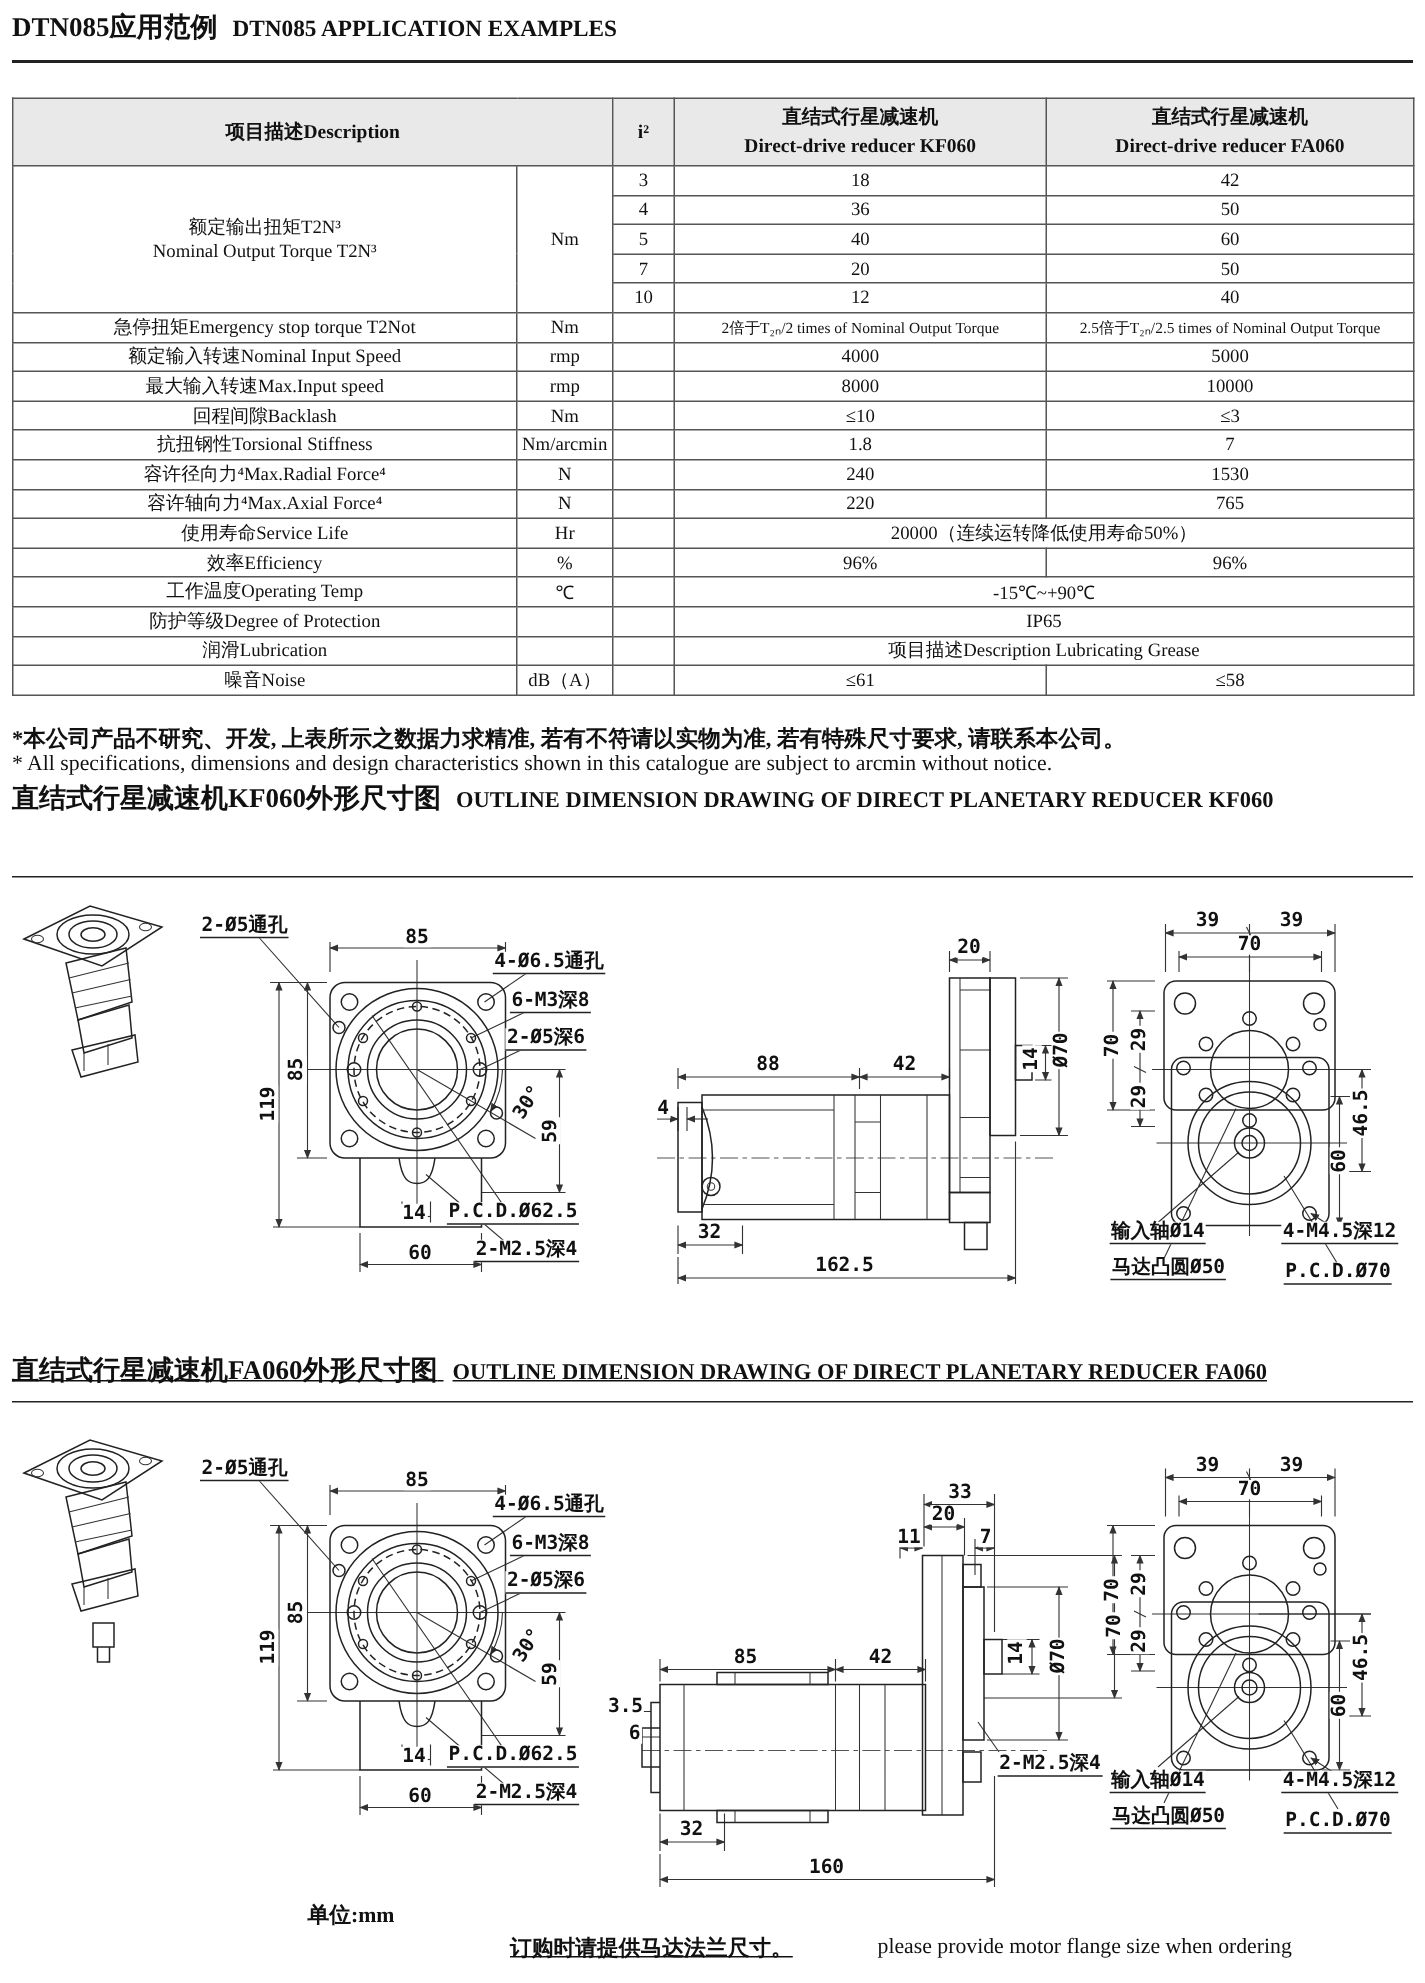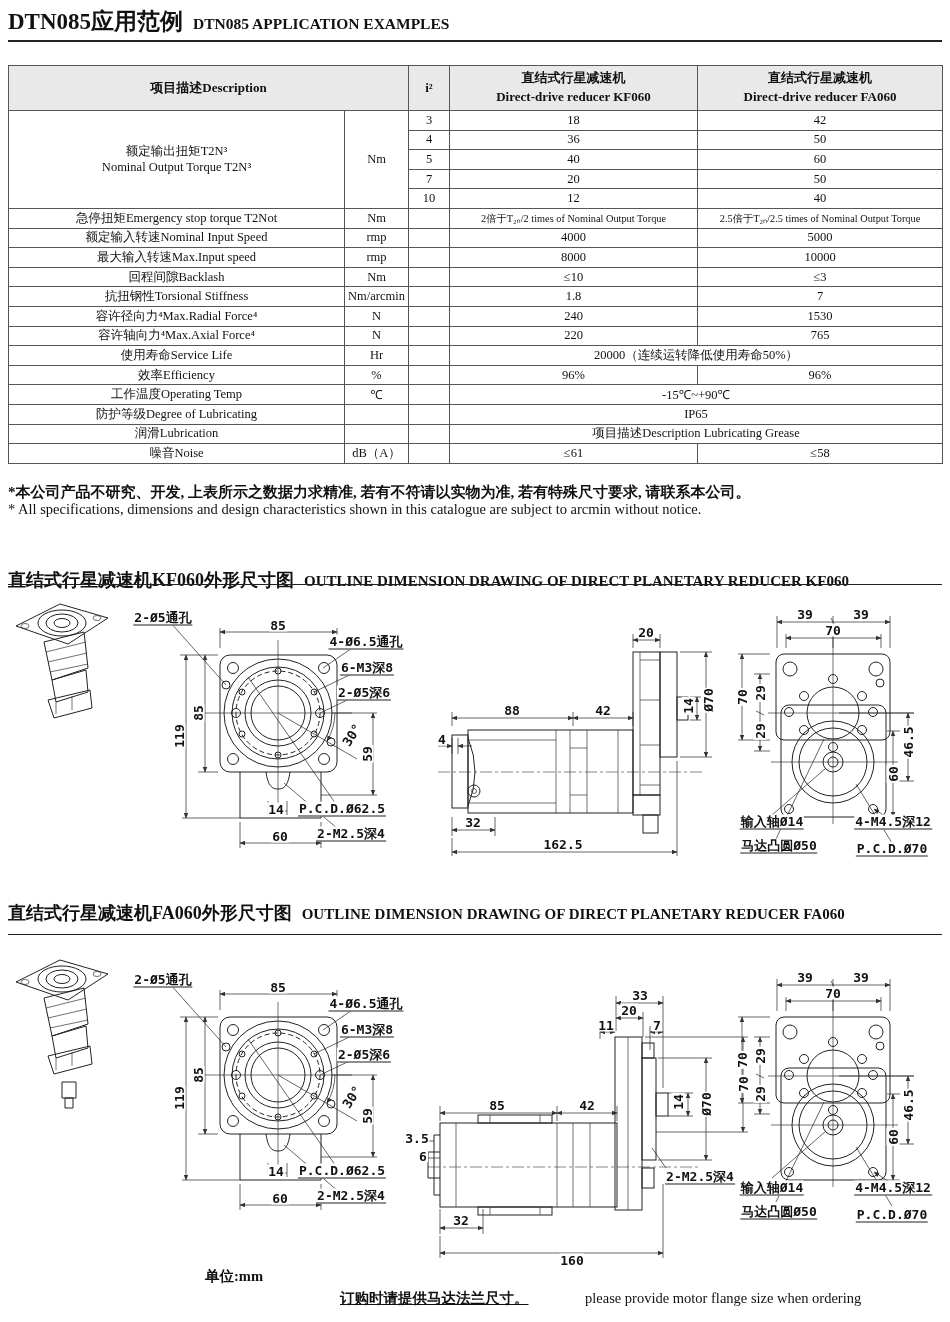"DTN085应用范例" .title-zh { font-size: 23px -> 18px }
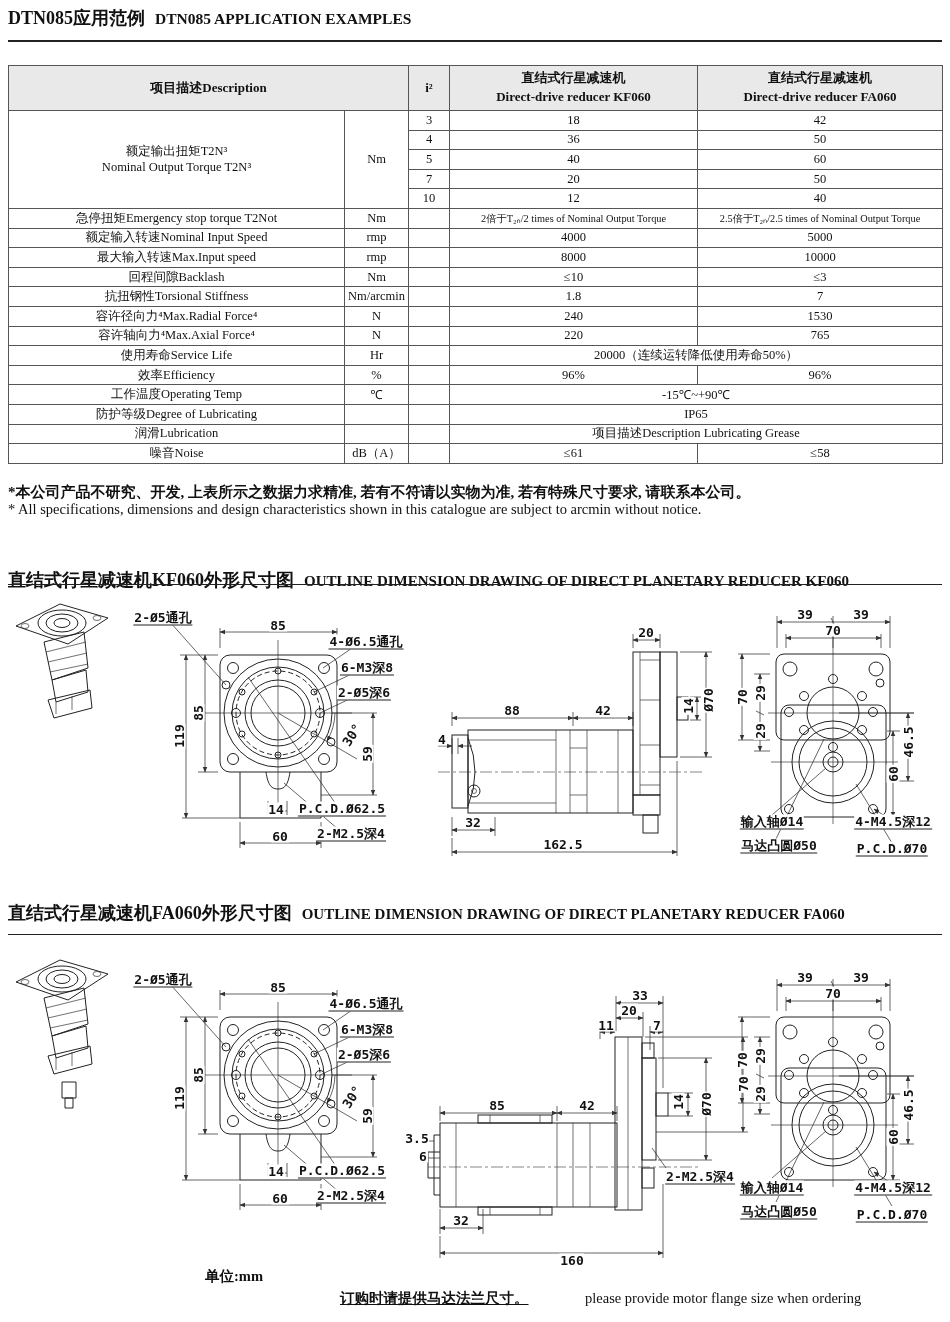"防护等级Degree of Lubricating" td { text: Lubricating -> Protection }
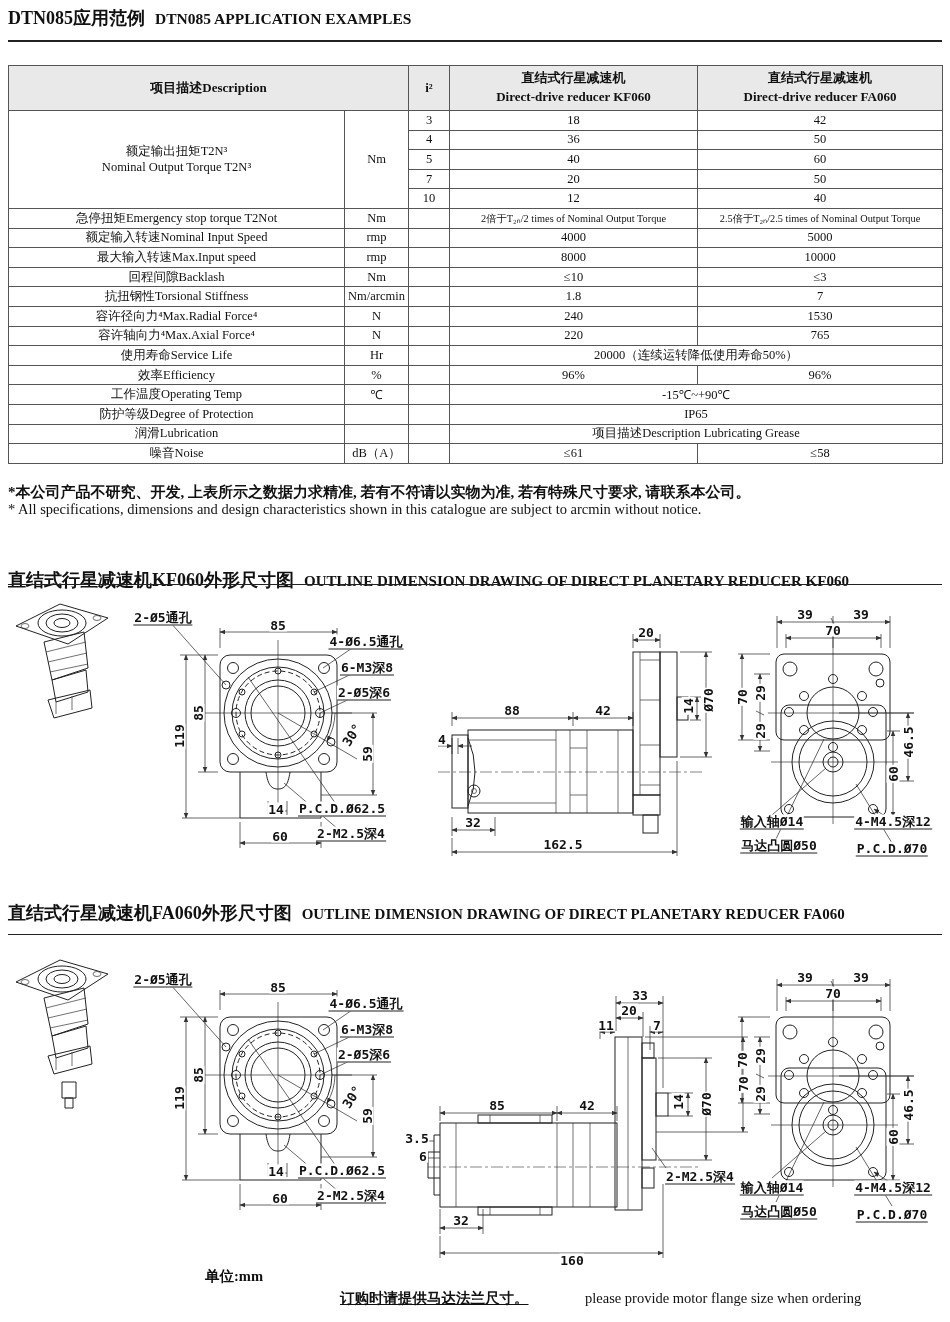"直结式行星减速机KF060外形尺寸图 OUTLINE DIMENSION" div.abs { top: 568px -> 520px }
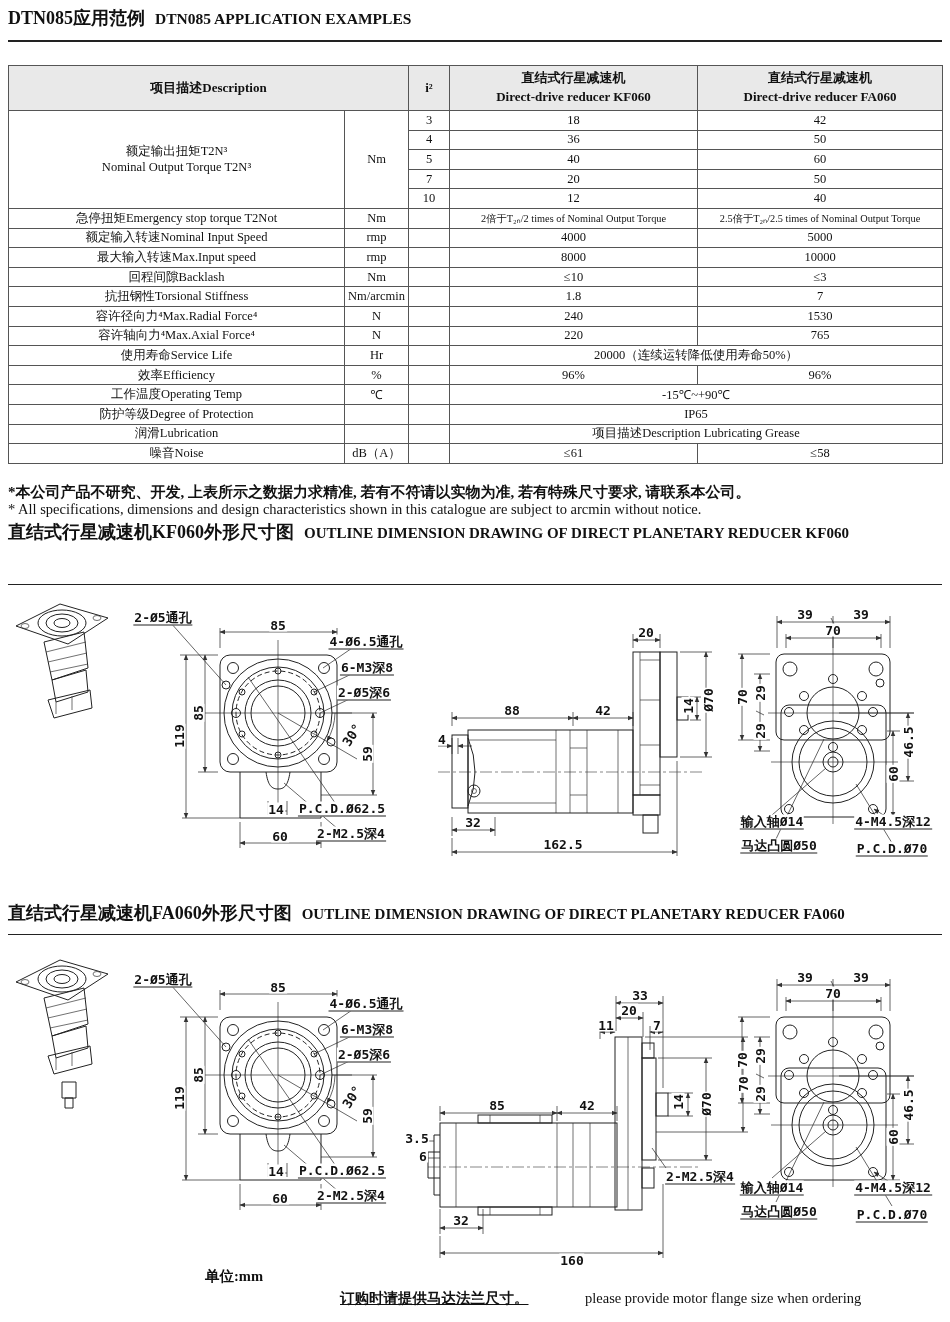"直结式行星减速机FA060外形尺寸图 OUTLINE DIMENSION" div.abs { text-decoration: none -> underline }
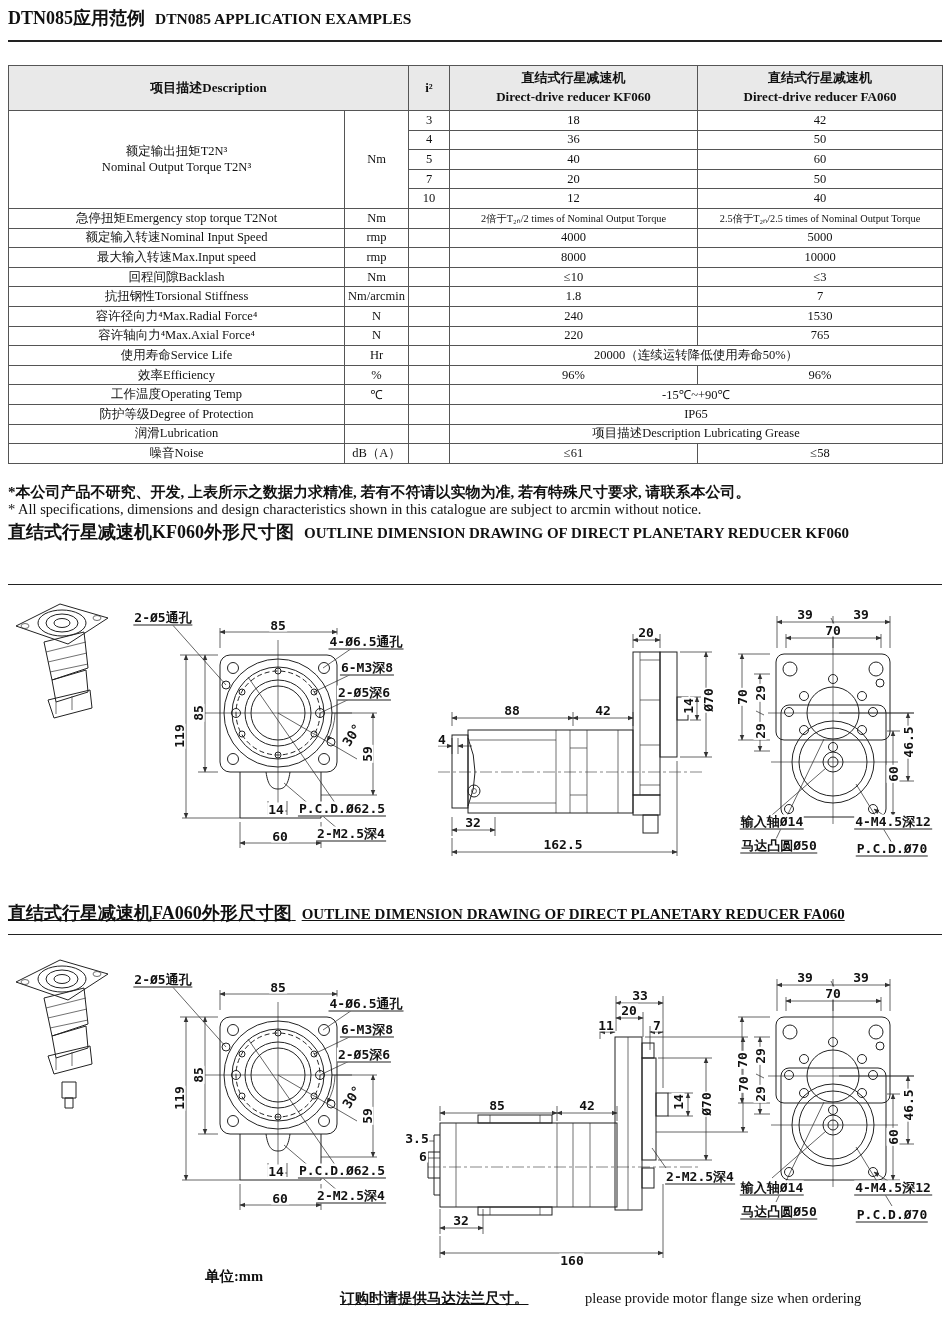"160" span.dl { left: 572px -> 551px; margin-top: 15px -> none }
